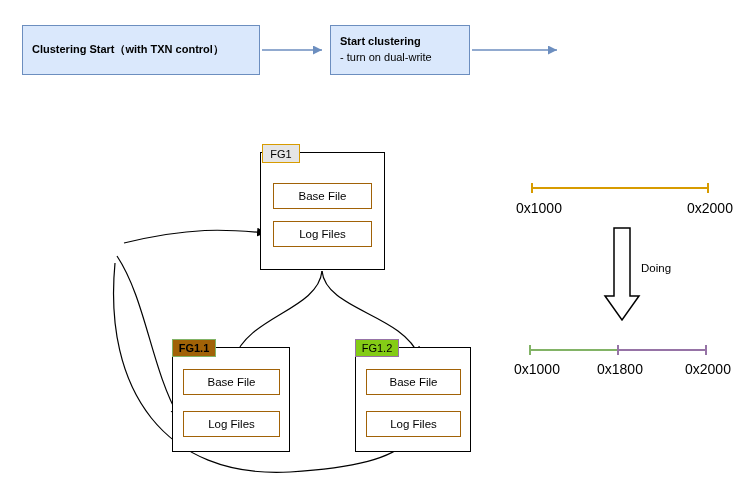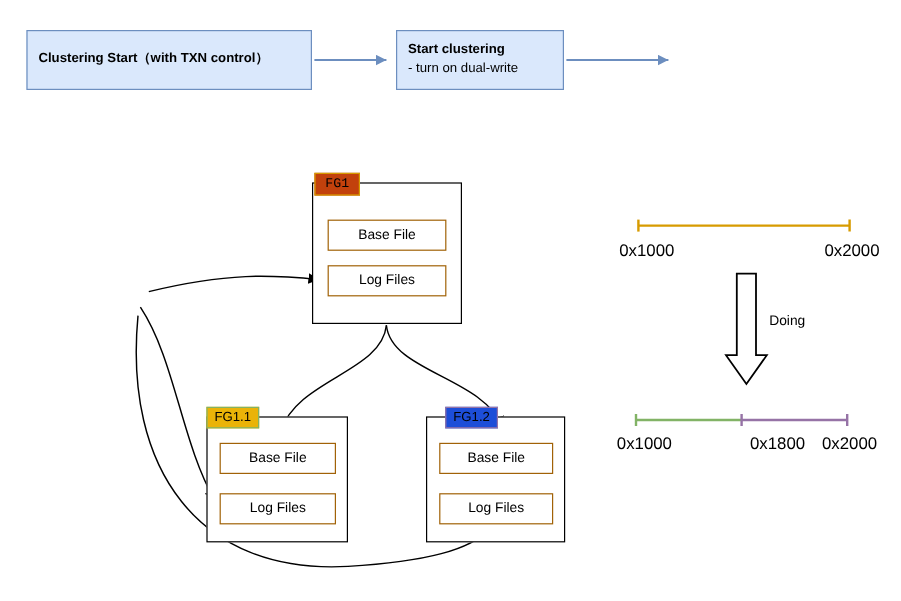"FG1" .label-fg1 { background: #c2410c -> #e5e5e5; font-family: Liberation Mono, monospace -> none }
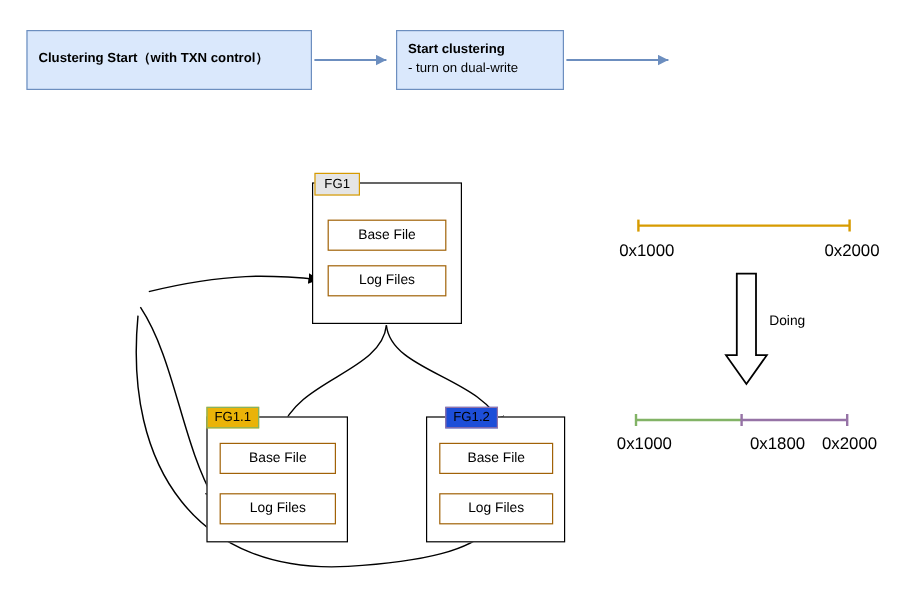"FG1.1" .label-fg11 { background: #eab308 -> #a16207; font-weight: none -> bold }
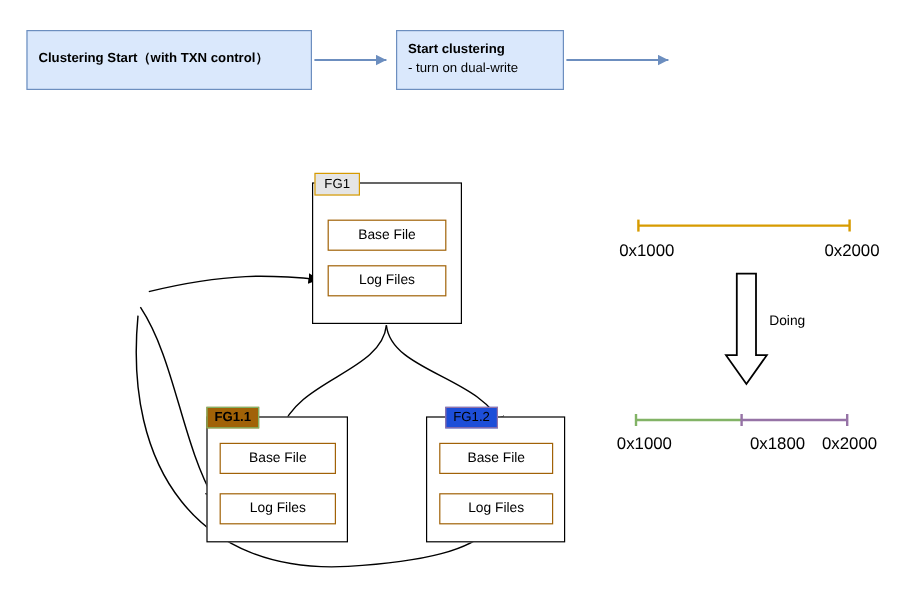"FG1.2" .label-fg12 { background: #1d4ed8 -> #84cc16; margin-left: 16px -> none }
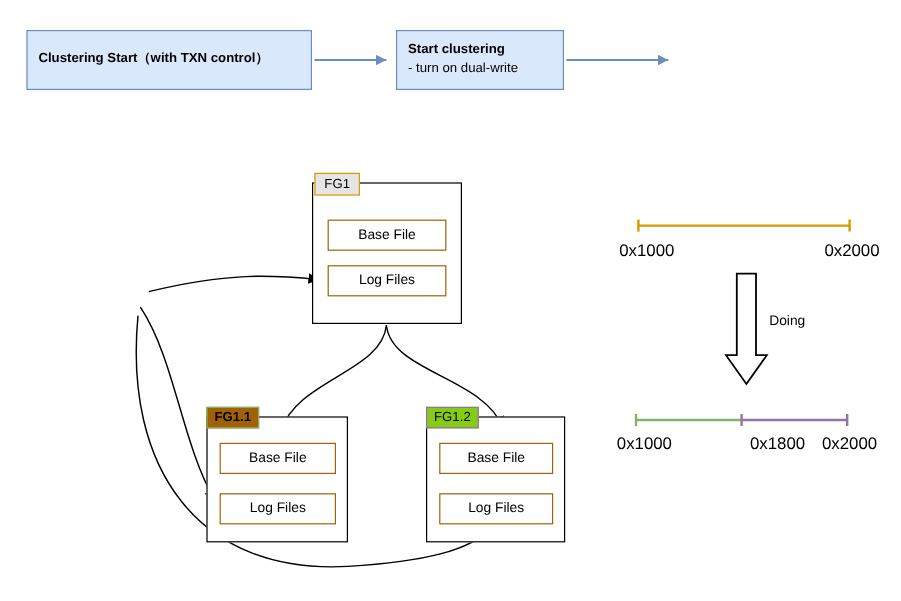"0x1800" div.addr-label { margin-left: 28px -> none }
